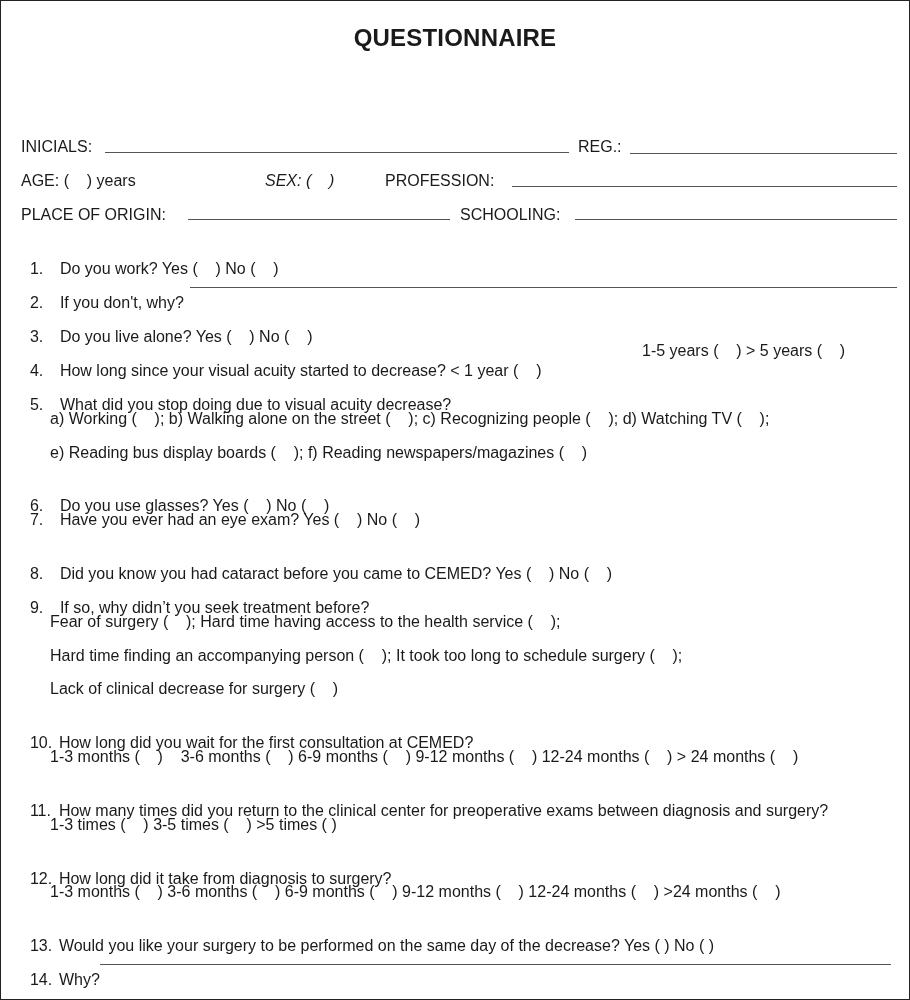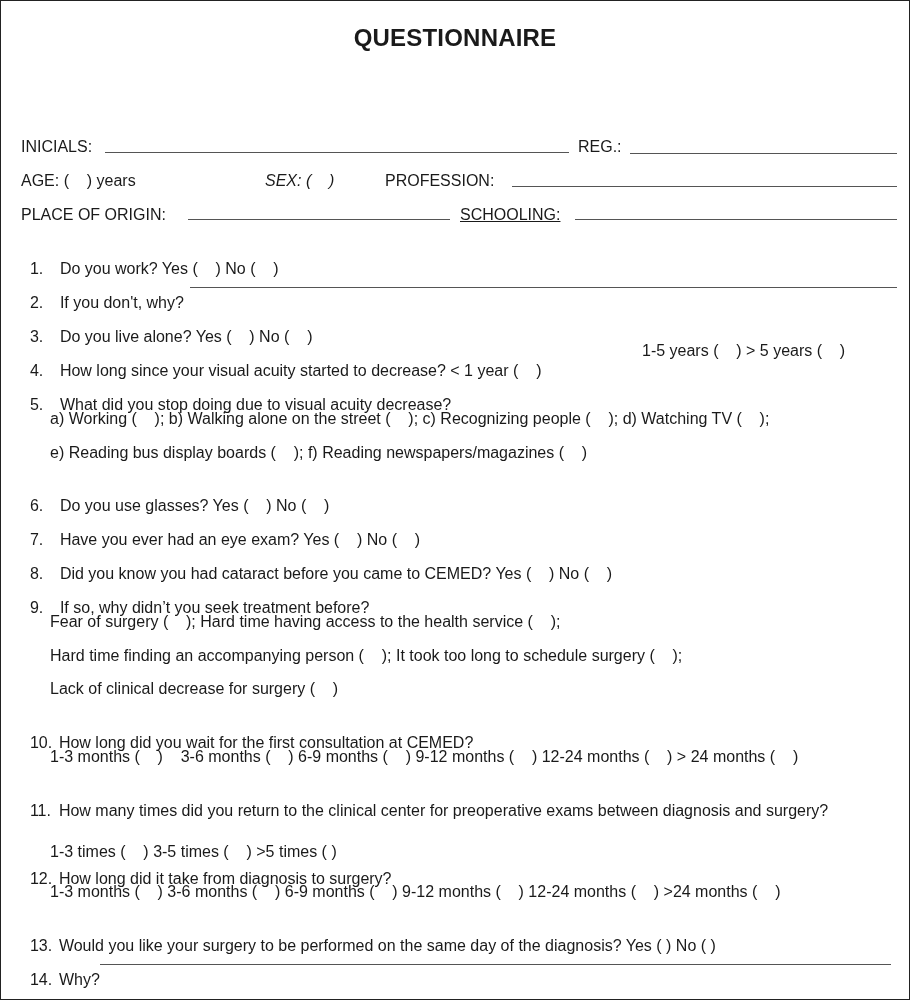"SCHOOLING:" div.line { text-decoration: underline -> none }
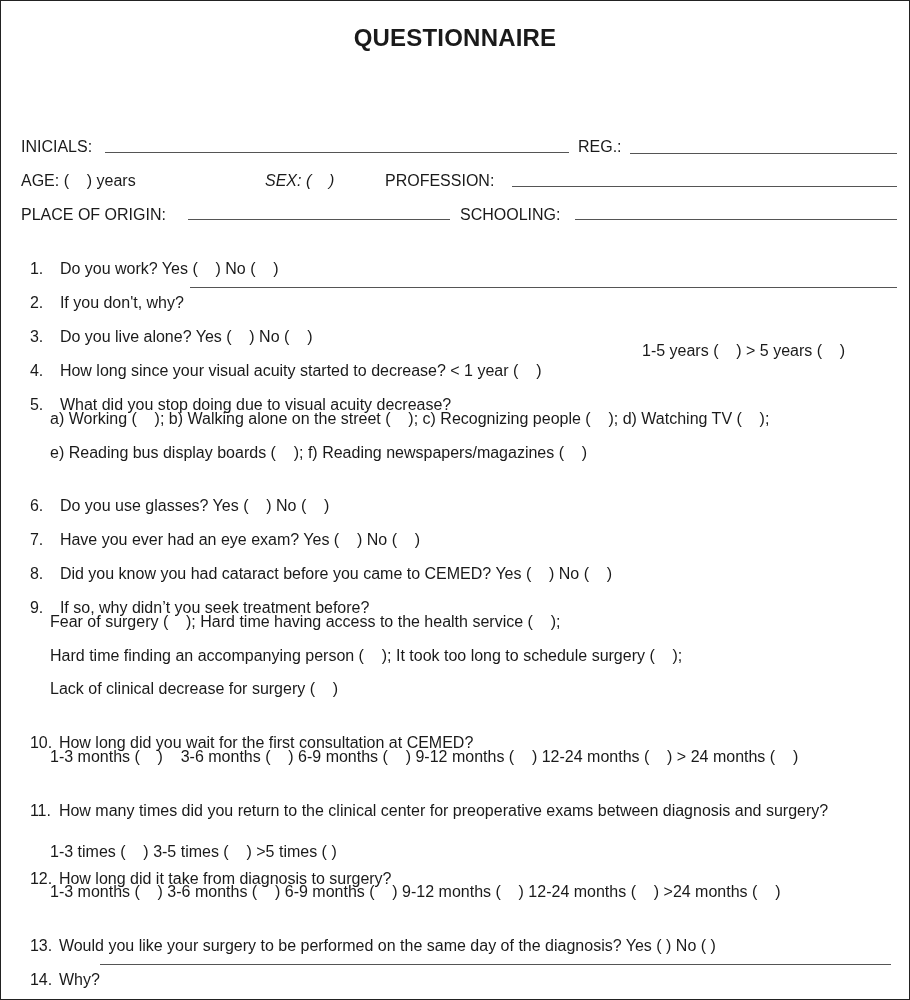"7. Have you ever had" div.line { top: 510px -> 490px }
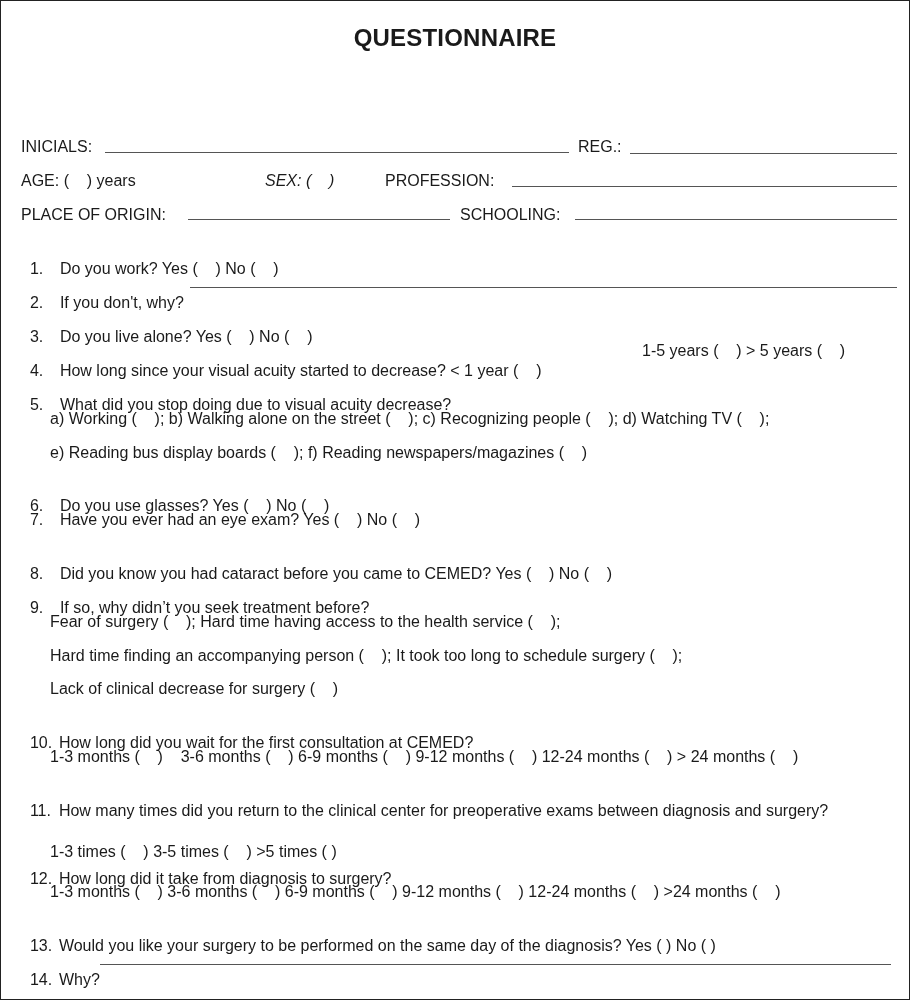"1-3 times ( ) 3-5" div.line { top: 842px -> 815px }
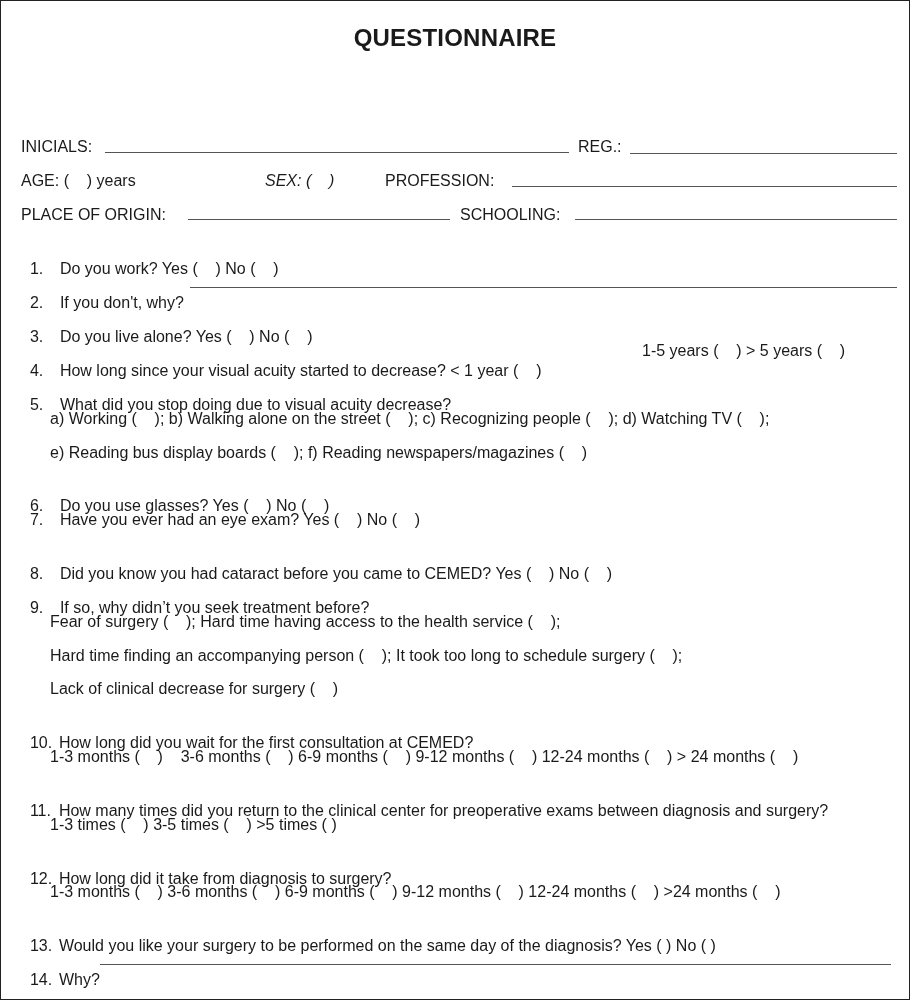"Would you like your surgery" span { text: diagnosis -> decrease }
